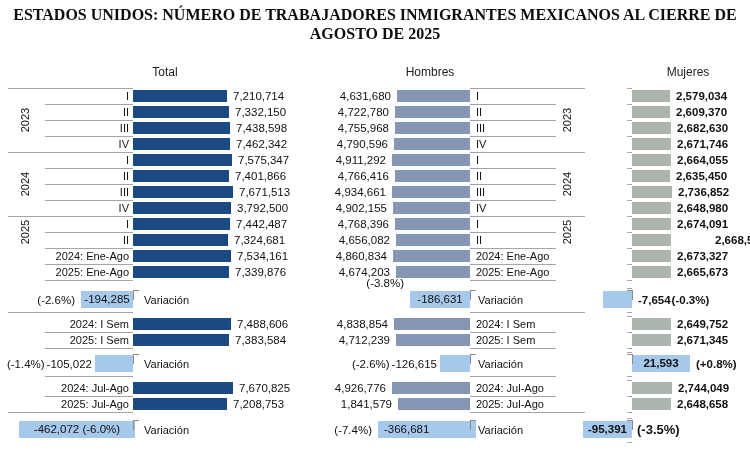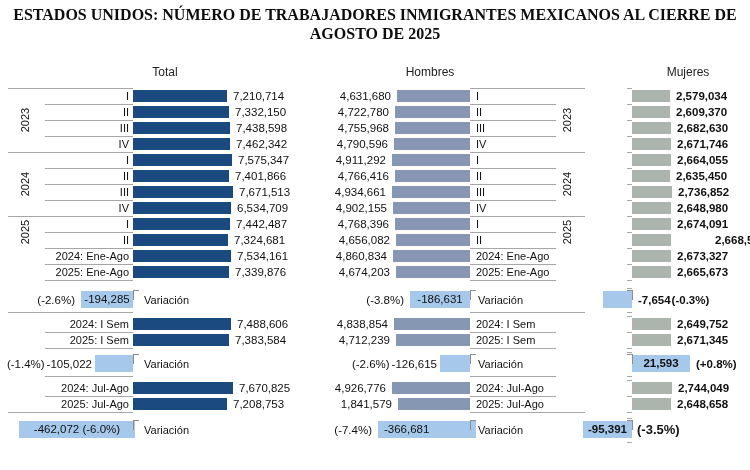"6,534,709" div { text: 6,534,709 -> 3,792,500 }
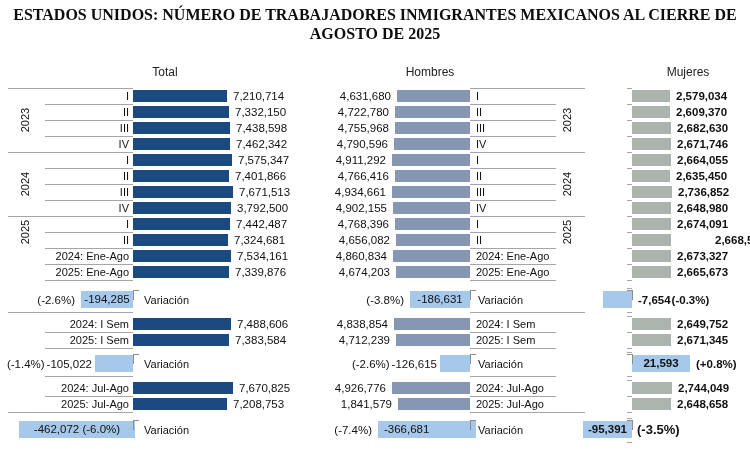"(-3.8%)" div { top: 200px -> 183px }
